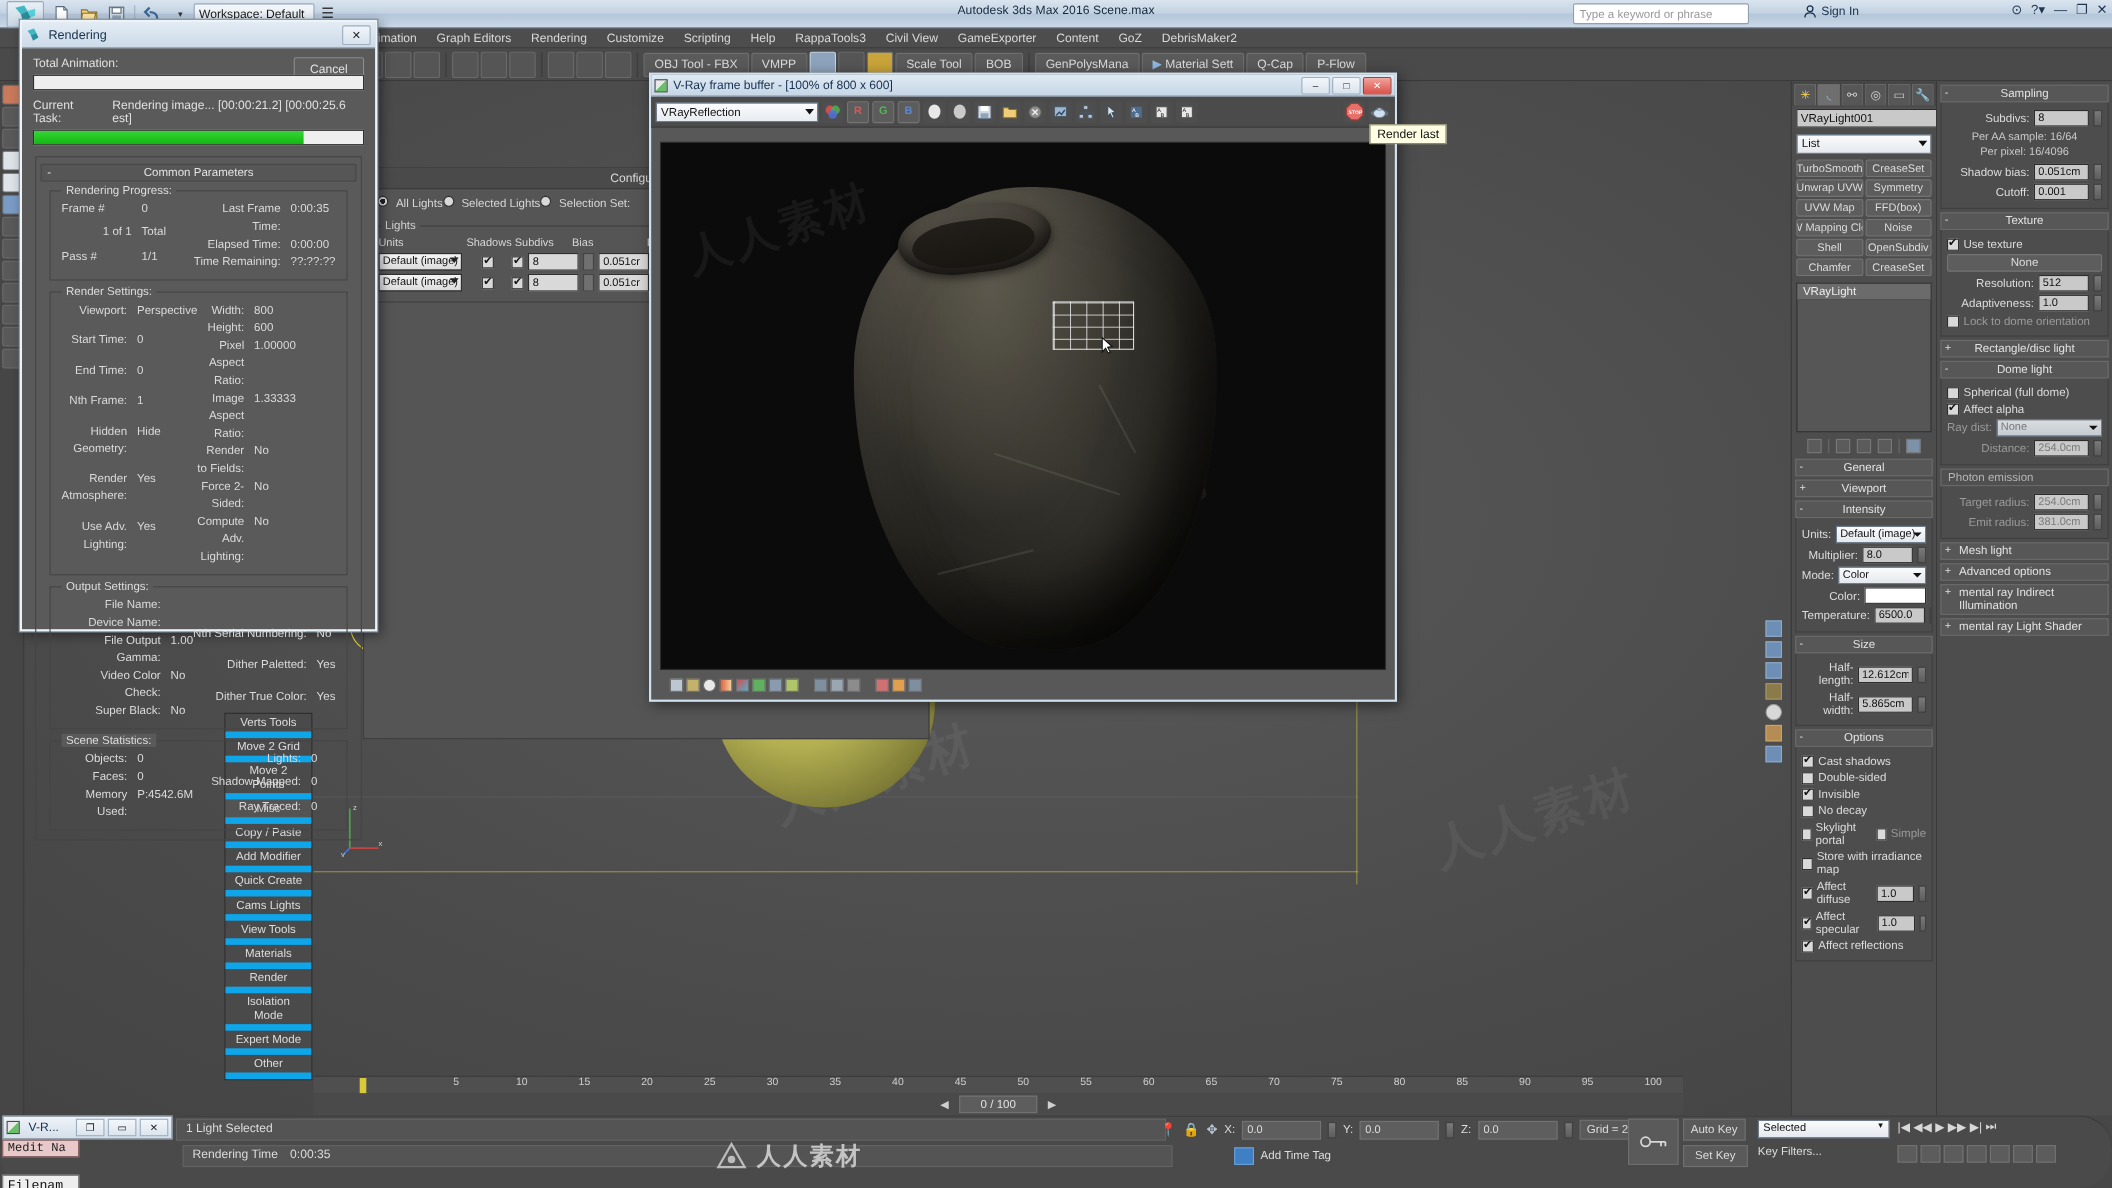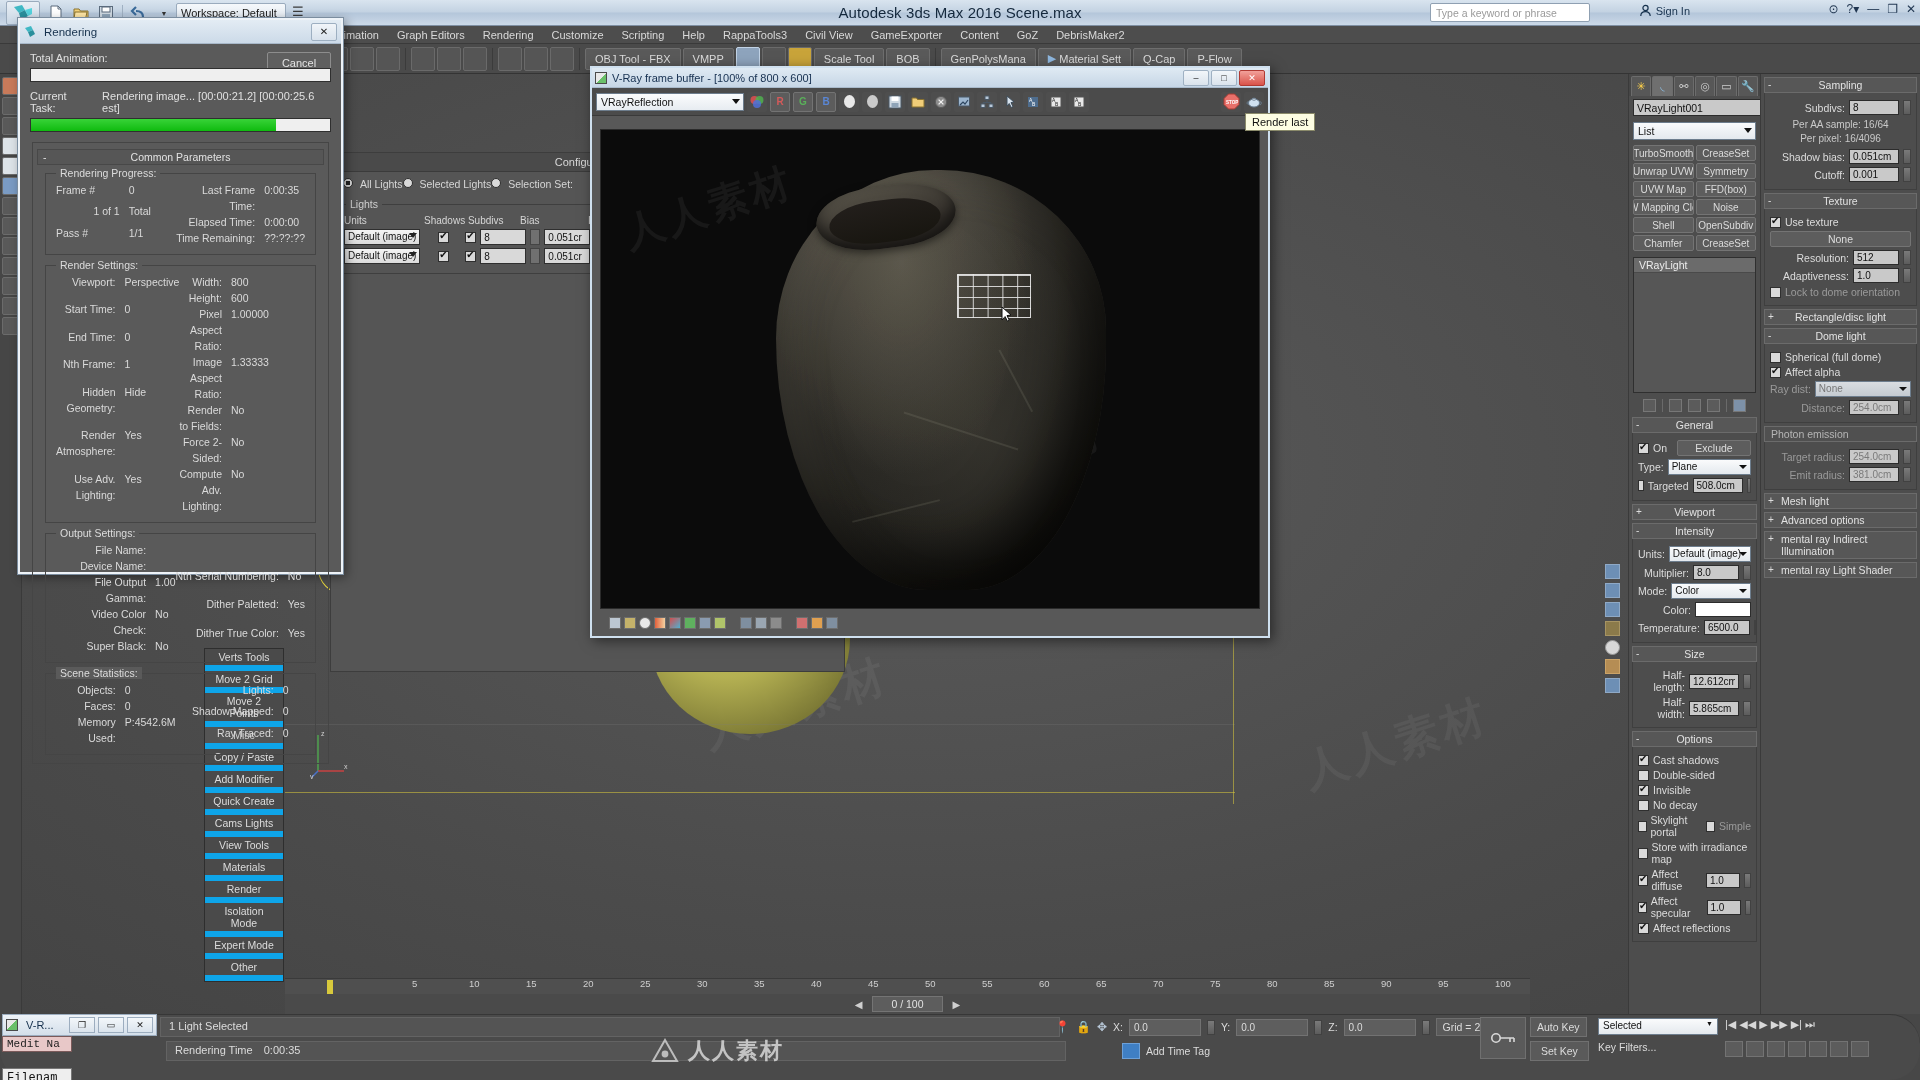"Autodesk 3ds Max 2016 Scene.max" .apptitle { font-size: 15px -> 11px }
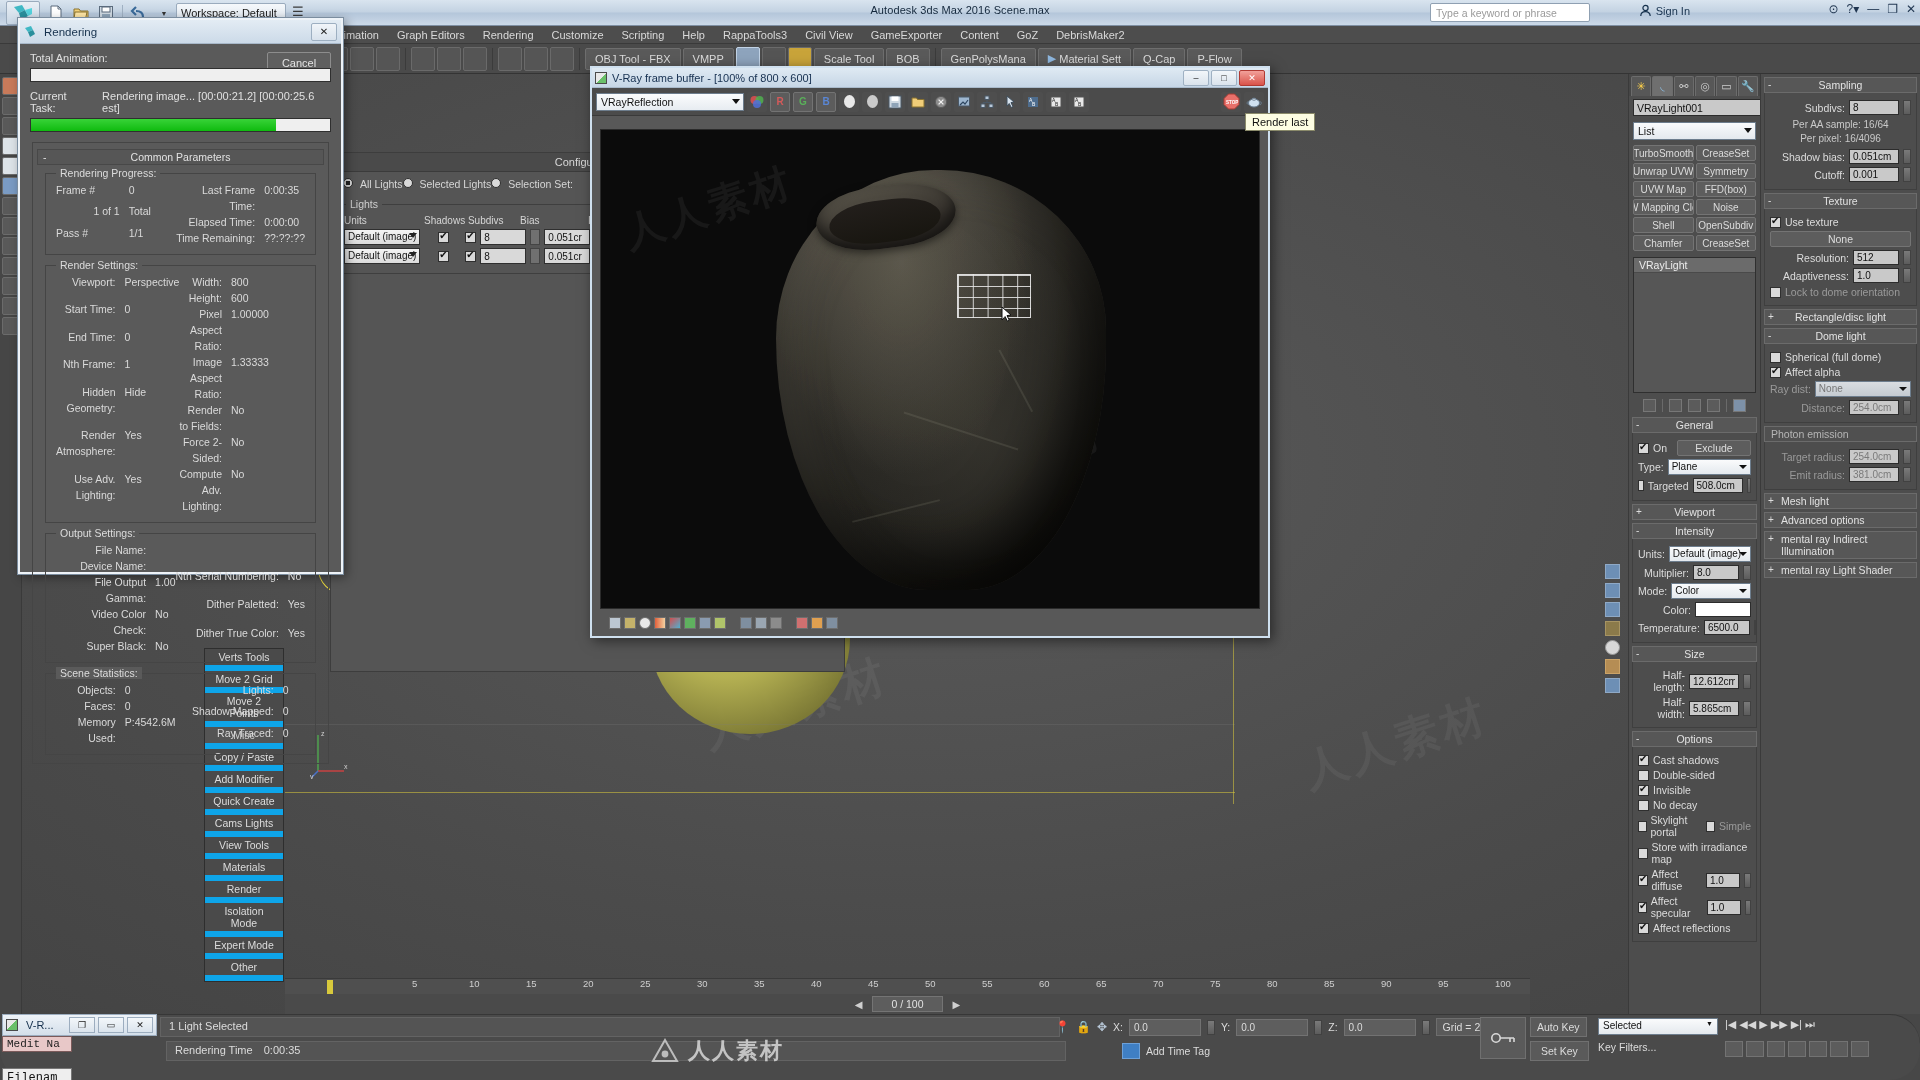"On" div.rollbody { html: <div> <div> <span></span> <span>On</span> <div>Exclude</div> </div> <div> <span>Type:</span> <div> <span>Plane</span> <span></span> </div> </div> <div> <span></span> <span>Targeted</span> <input> <div></div> </div> </div> -> none }
